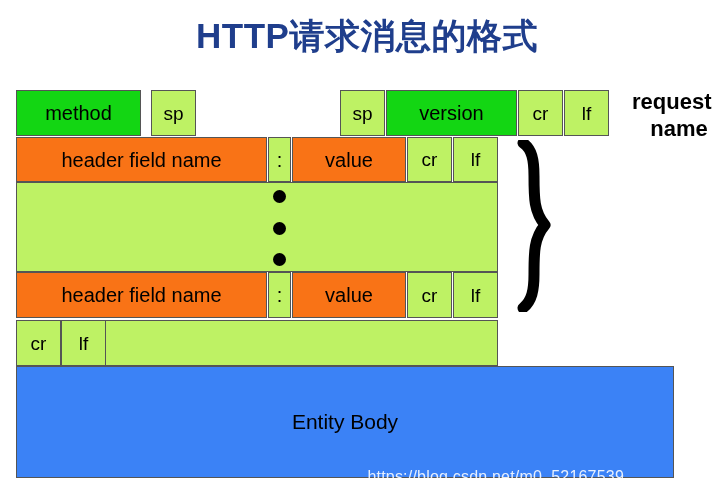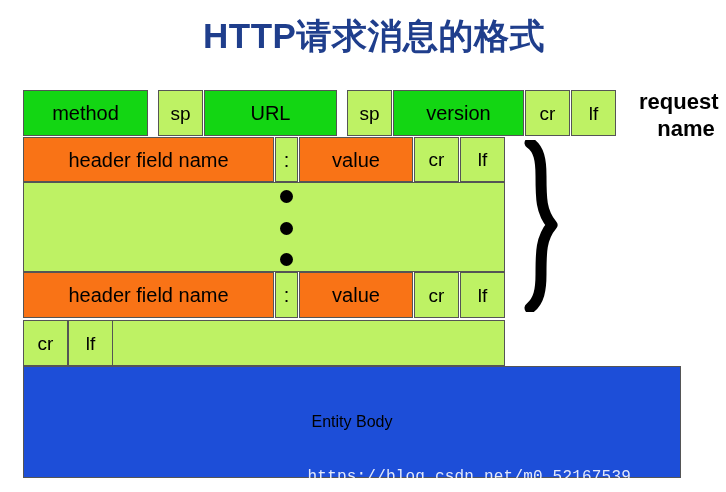"HTTP请求消息的格式" #slide { left: 11px -> 4px }
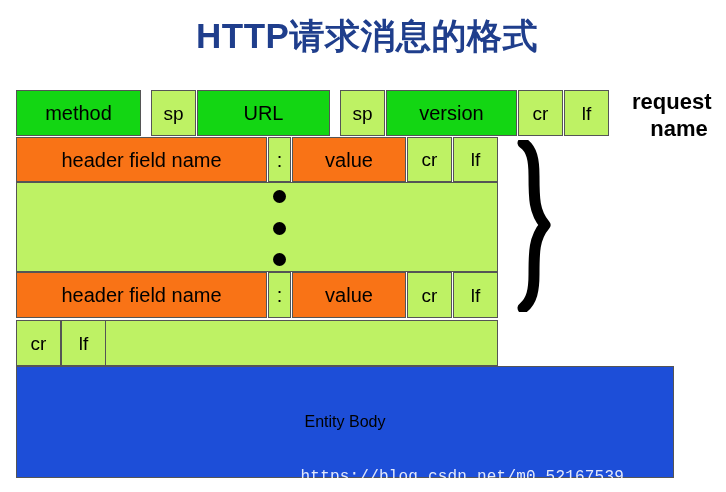"URL" div.cell { html: <div>URL</div> -> none }
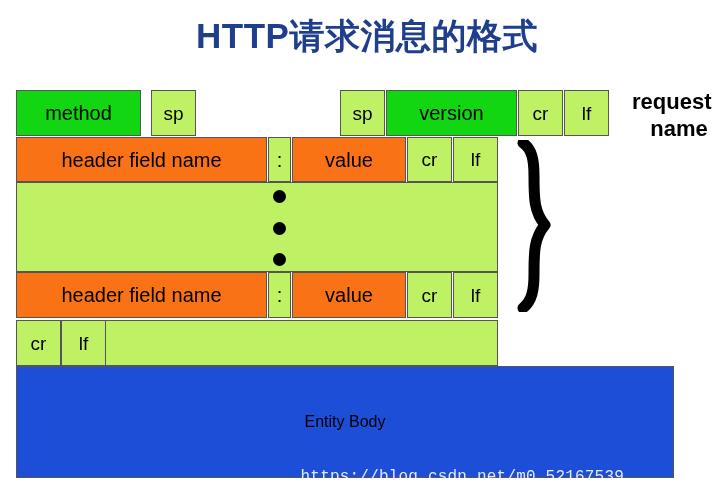"Entity Body" #entity-body { background: #1d4ed8 -> #3b82f6; font-size: 16px -> 21px }
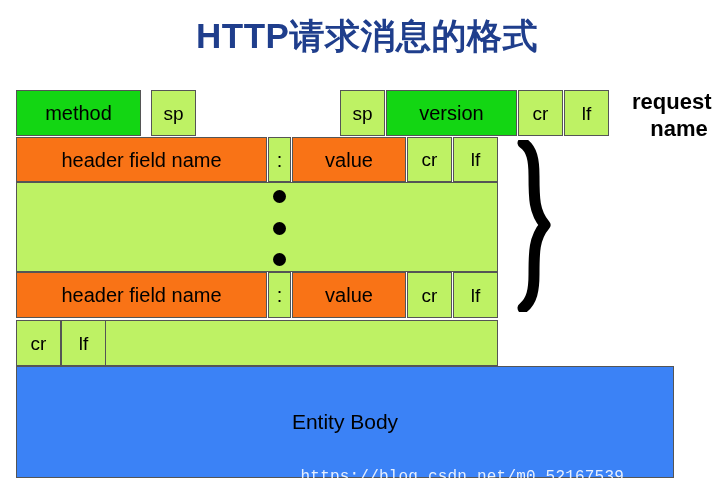"https://blog.csdn.net/m0_52167539" #watermark { font-family: Liberation Mono, monospace -> Liberation Sans, sans-serif }
